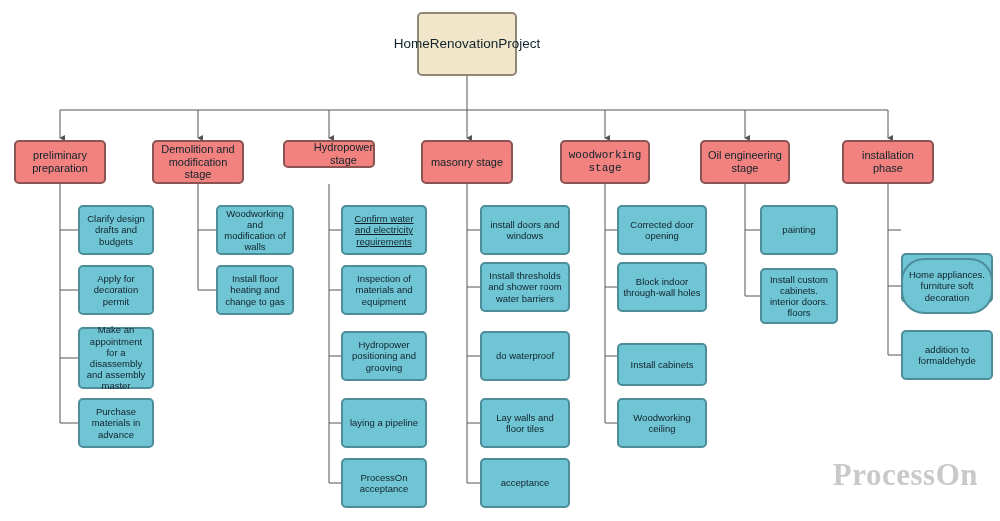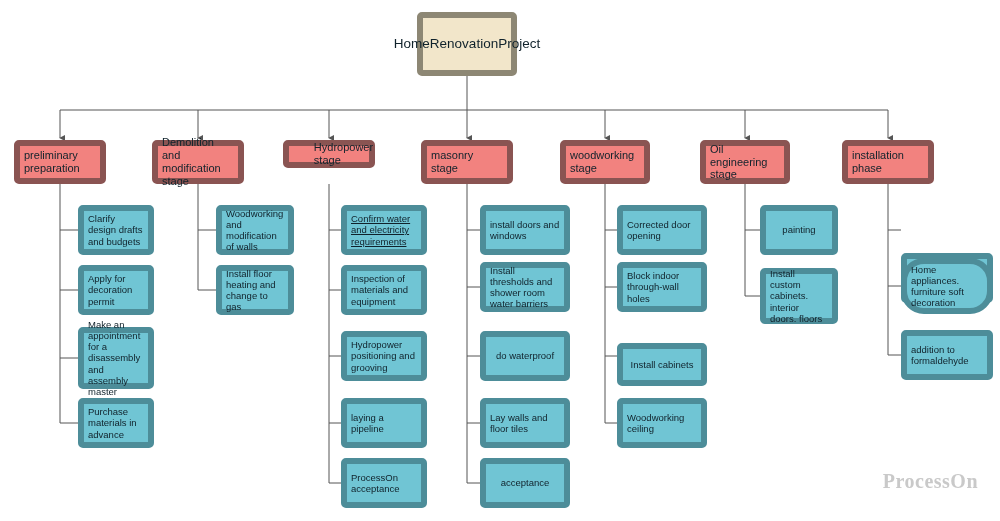"Home" .node { border: 6px solid #4d7c0f -> 2px solid #4d7c0f; text-align: none -> center }
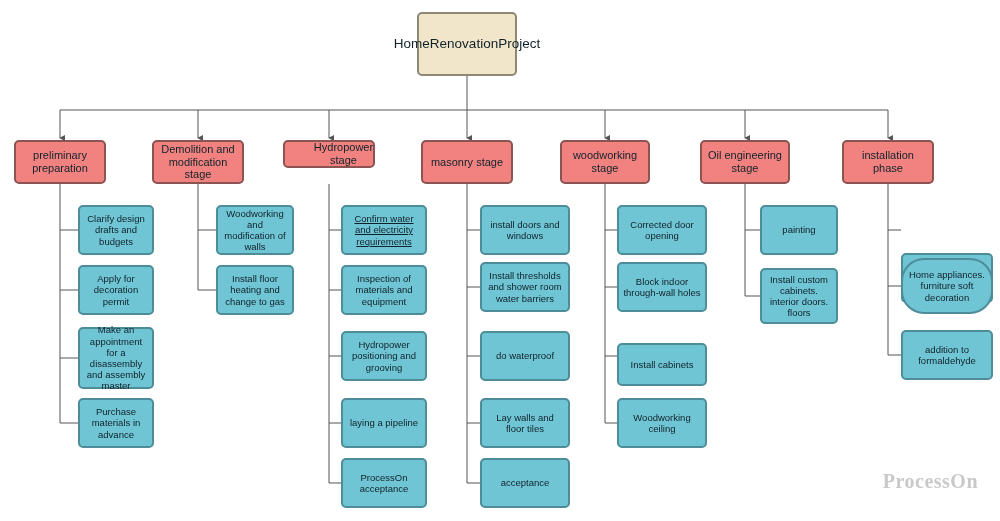"woodworking stage" div.node { font-family: none -> Liberation Mono, monospace }
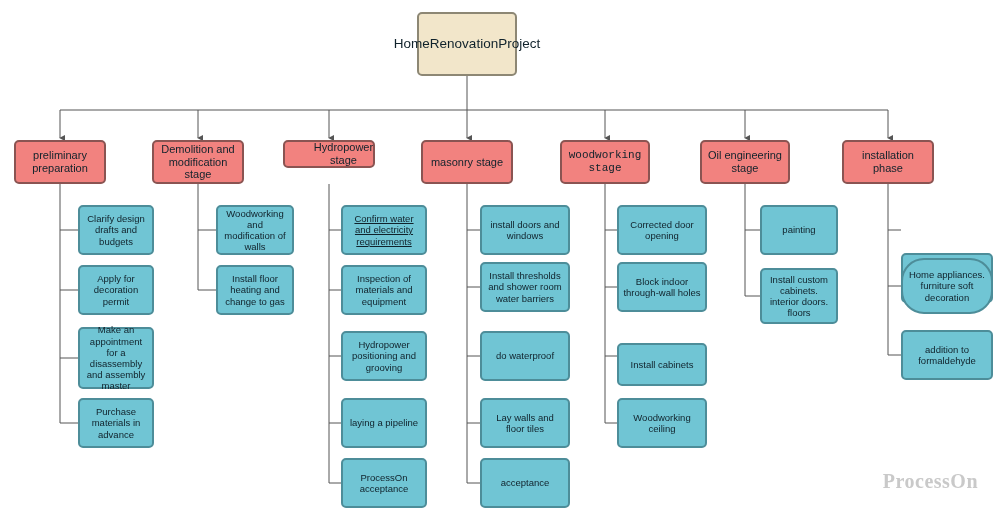"ProcessOn" .watermark { font-size: 20px -> 31px }
